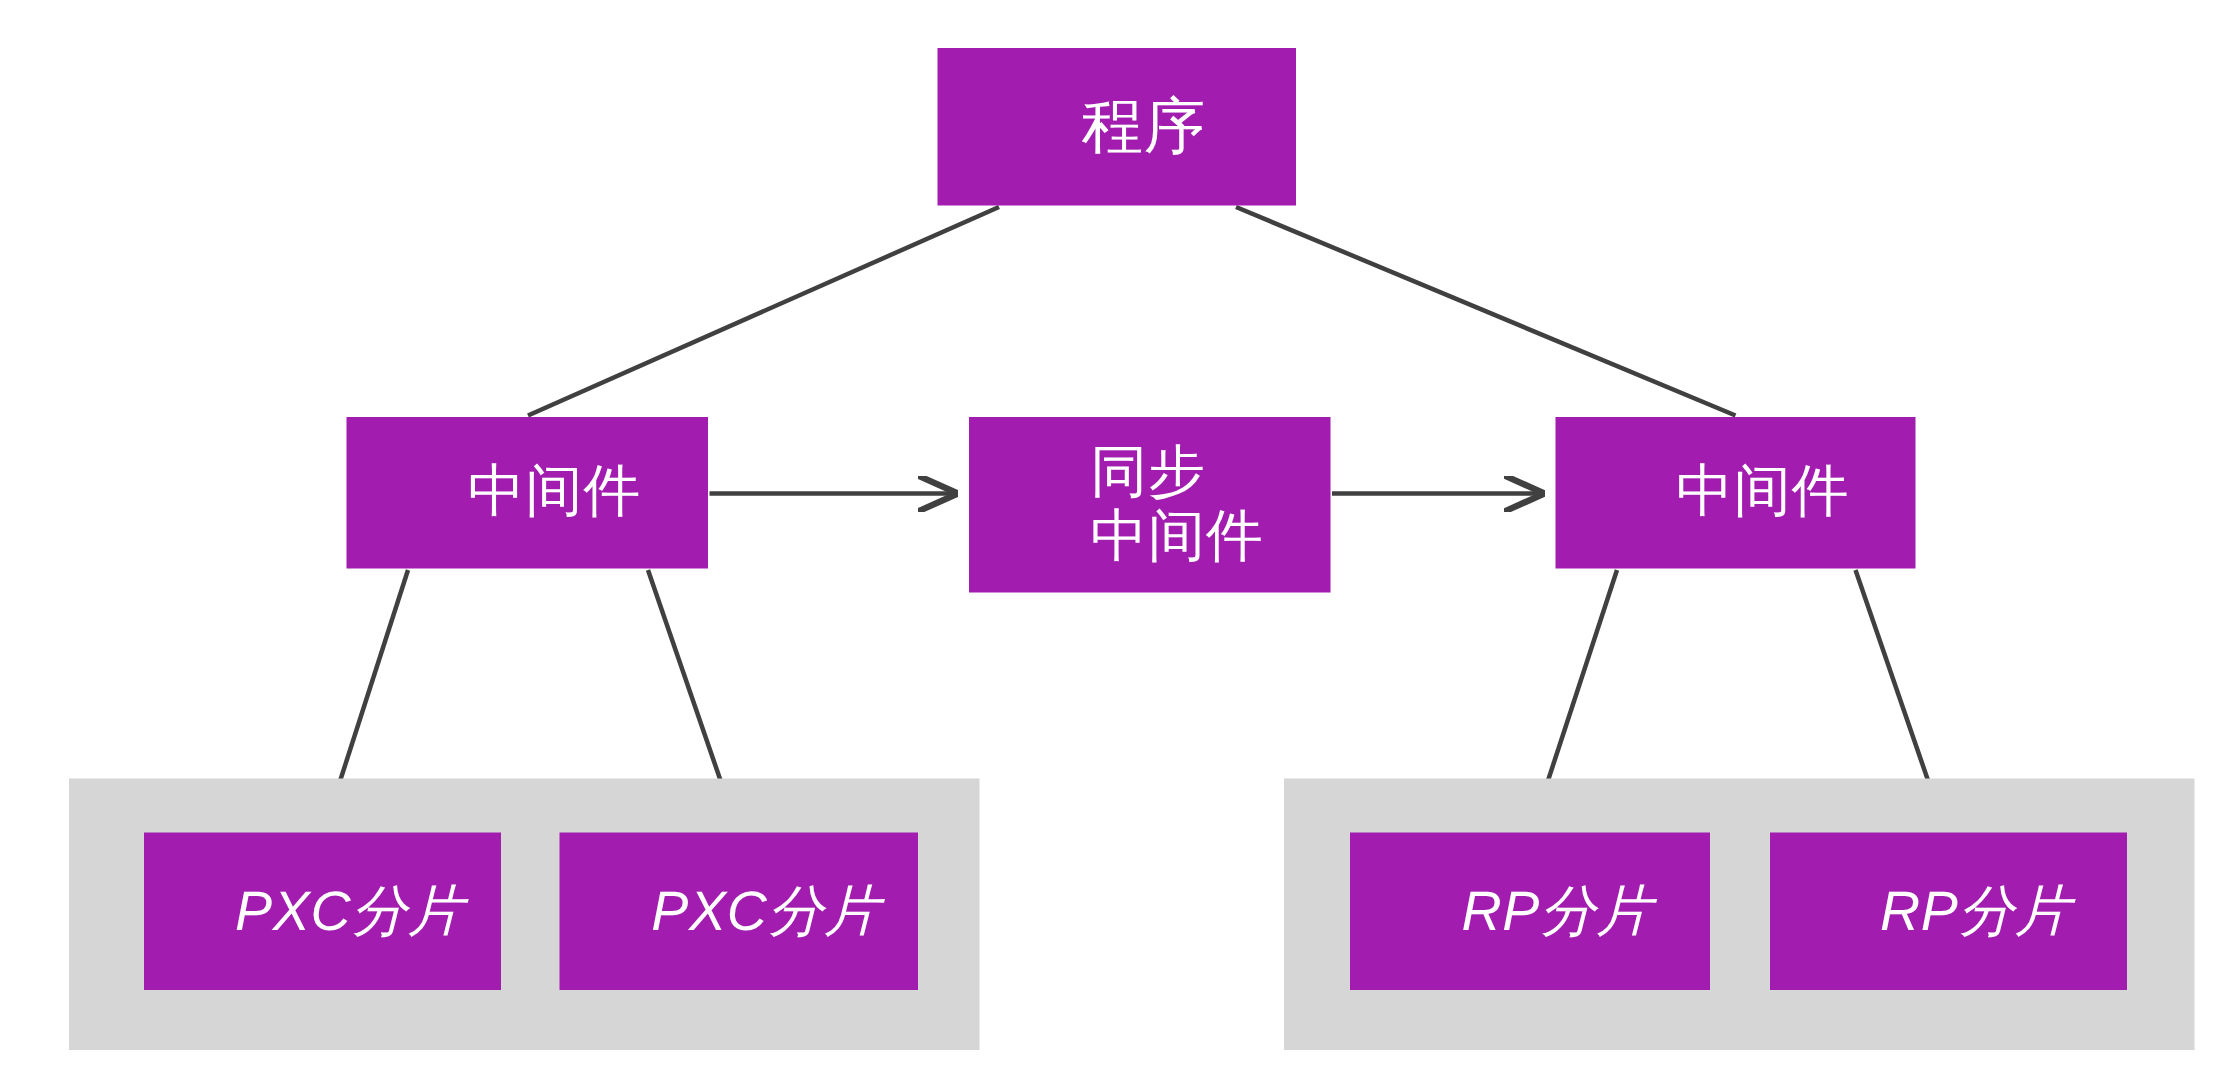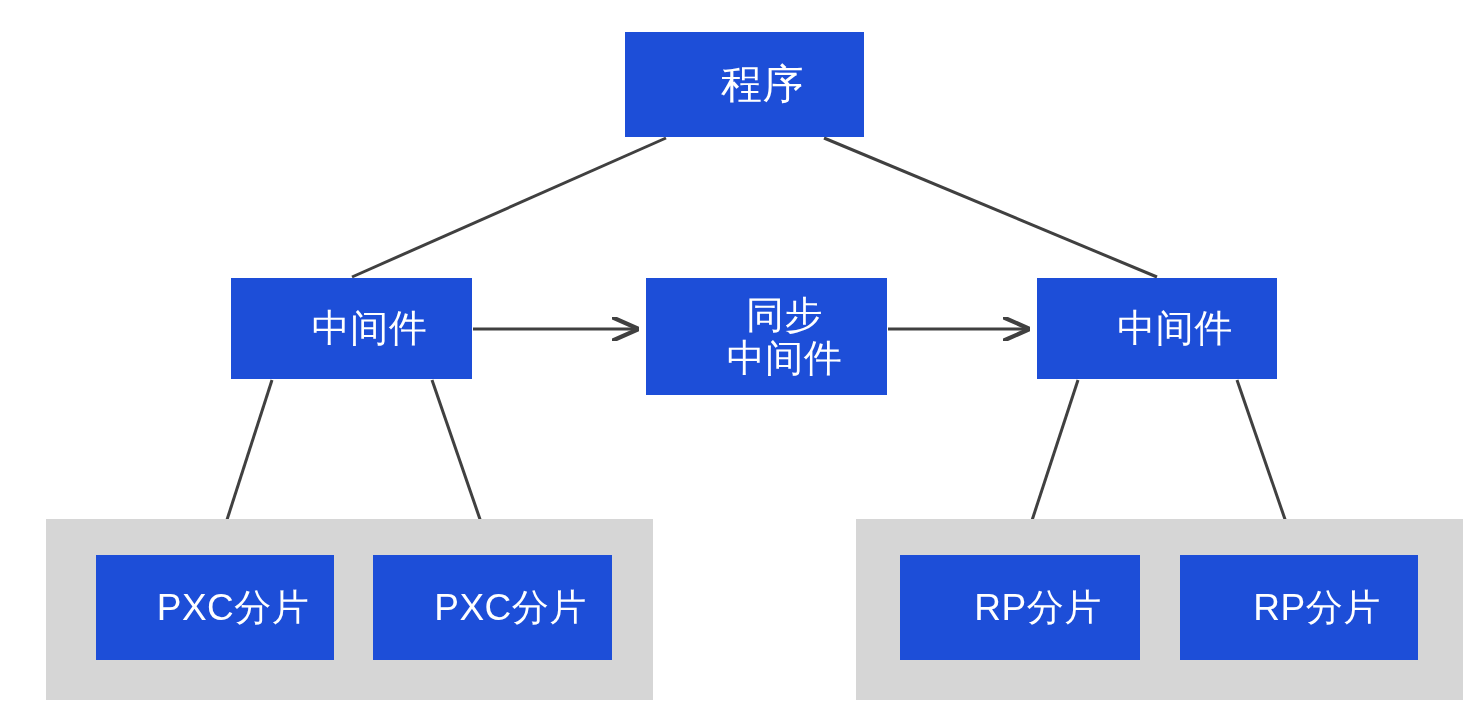"程序" .node { background: #1d4ed8 -> #a21caf; text-align: center -> left }
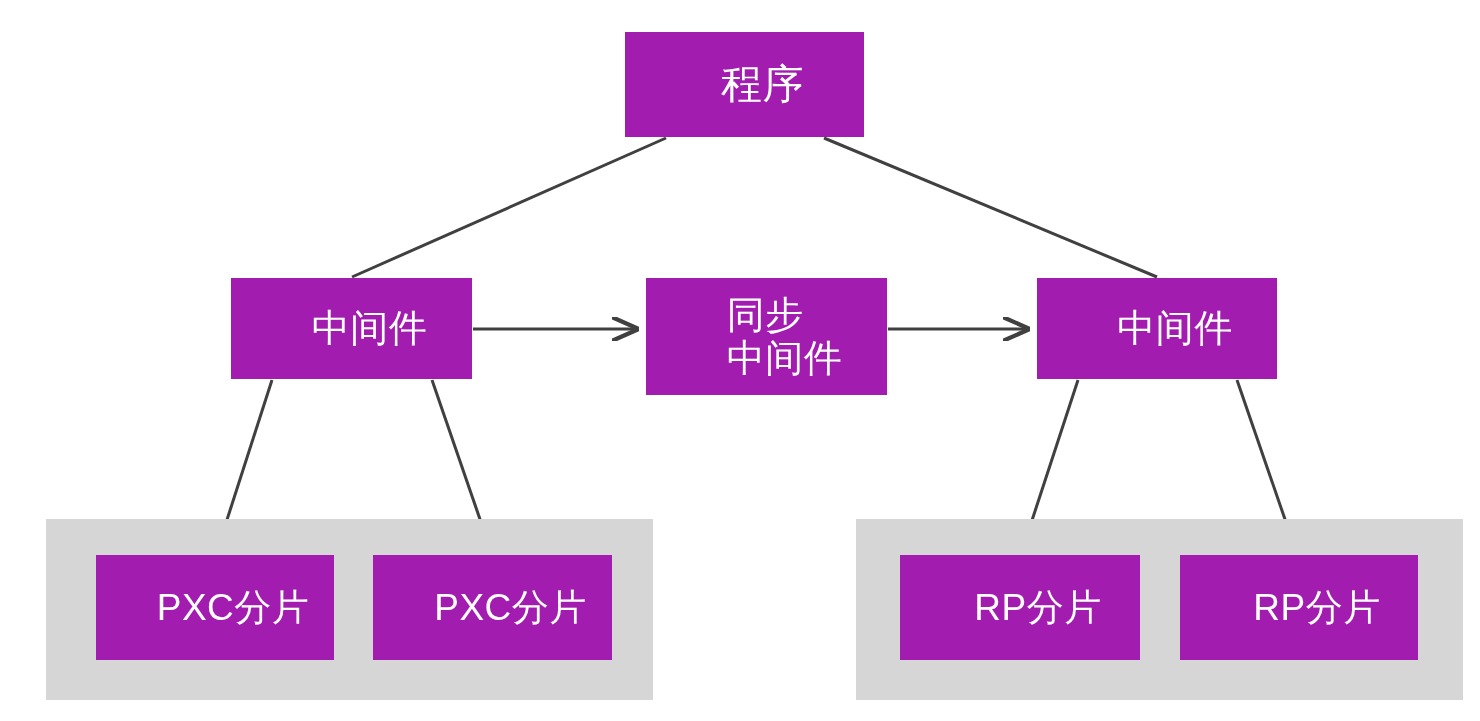"PXC分片" .node-sm { font-style: none -> italic }
